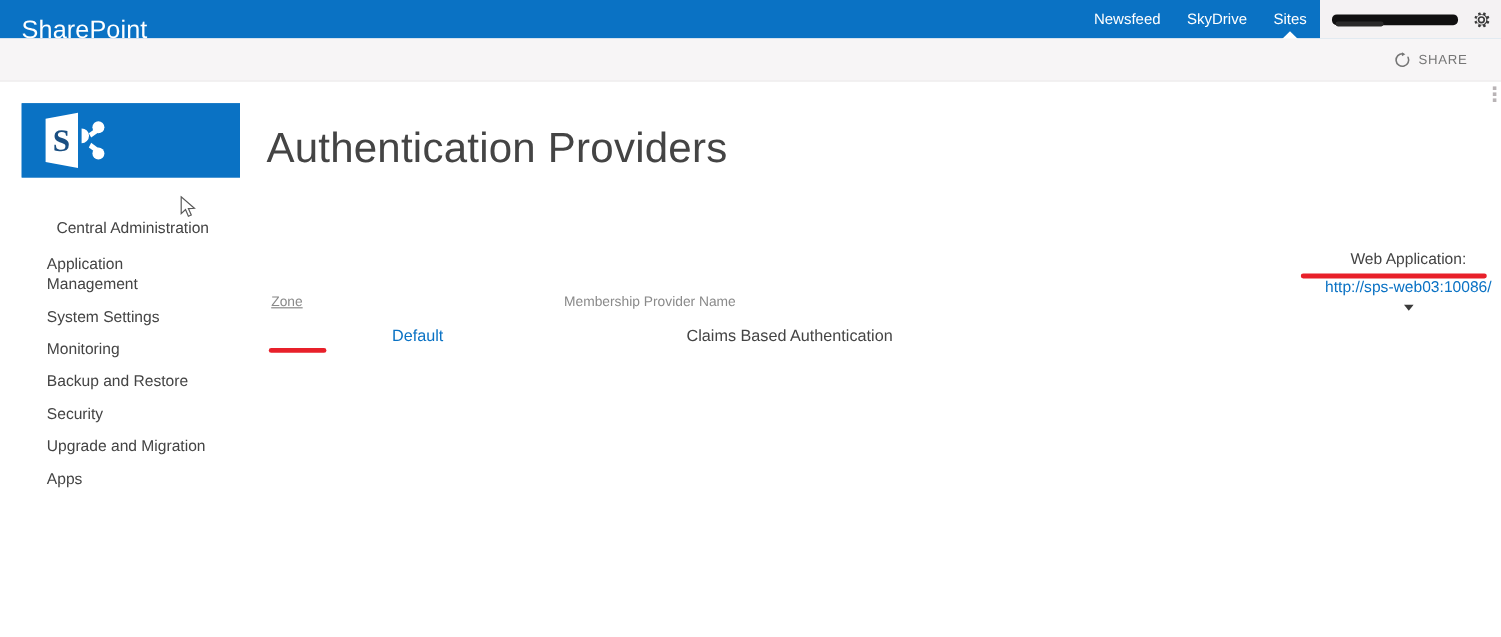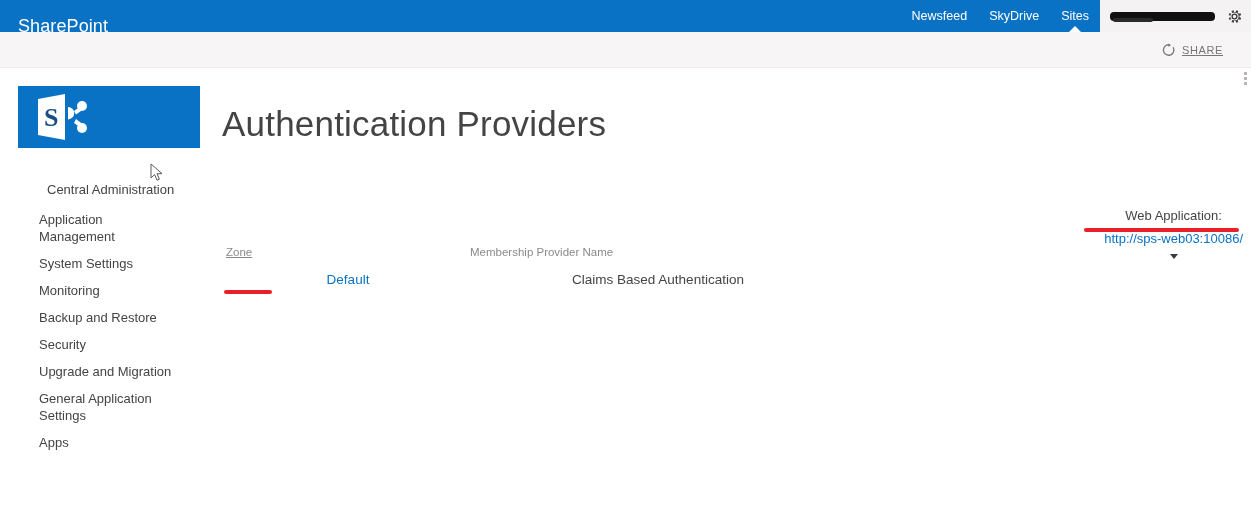"SharePoint" .suite-brand { font-size: 18px -> 21px }
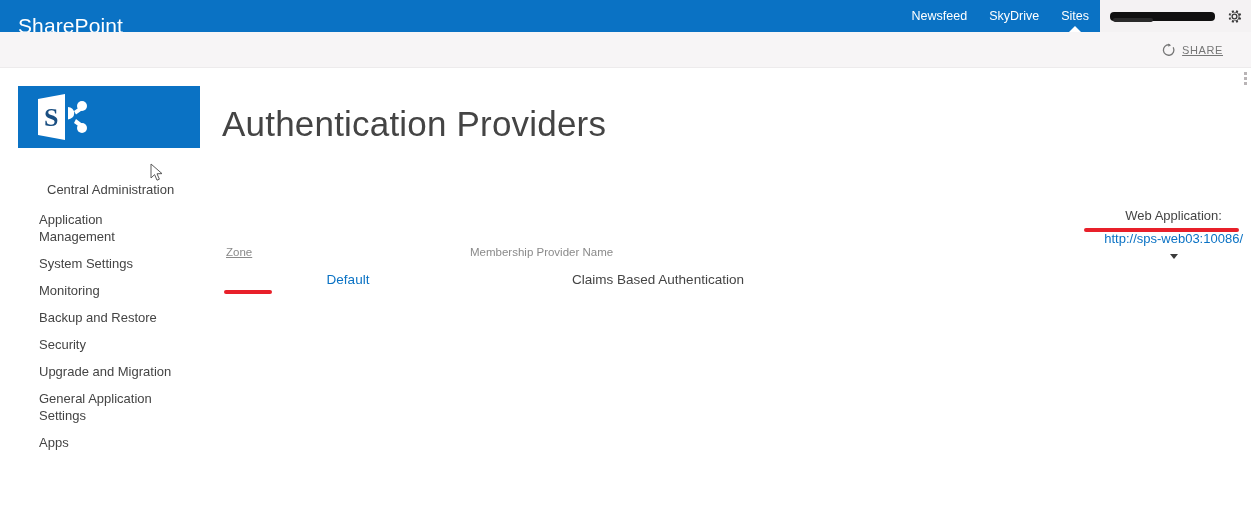"SHARE" .share-btn { text-decoration: underline -> none }
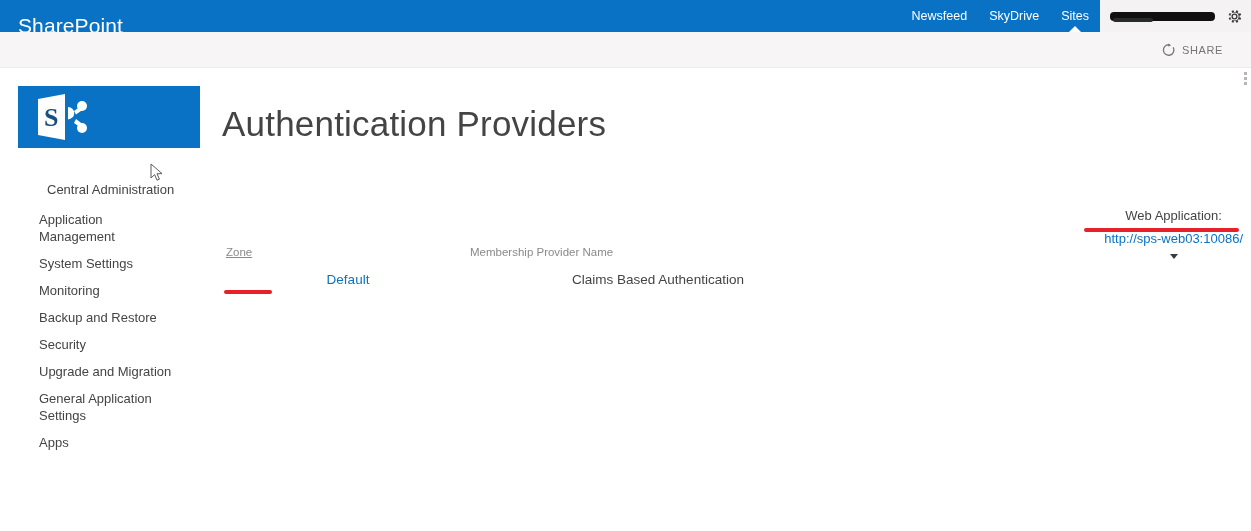"General Application Settings" div.nav-item { html: <div>General Application Settings</div> -> none }
